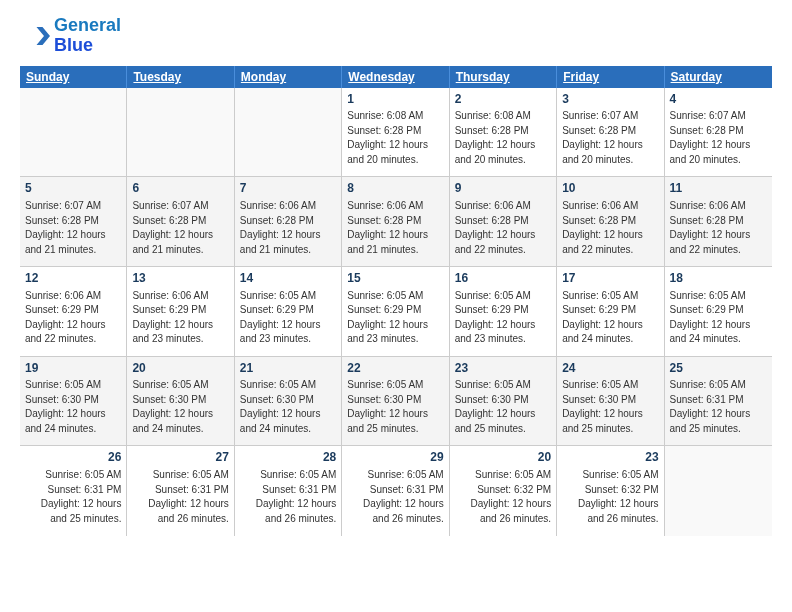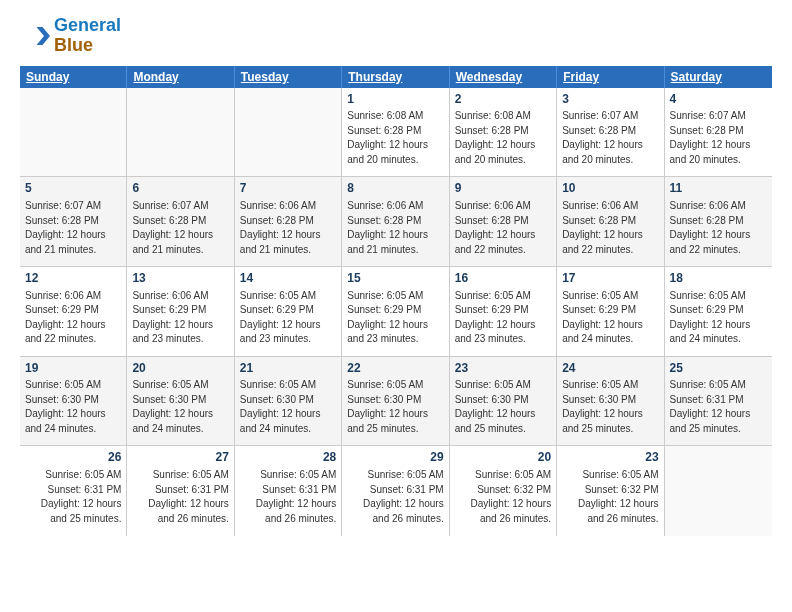"Blue" div { color: #a16207 -> #1d4ed8 }
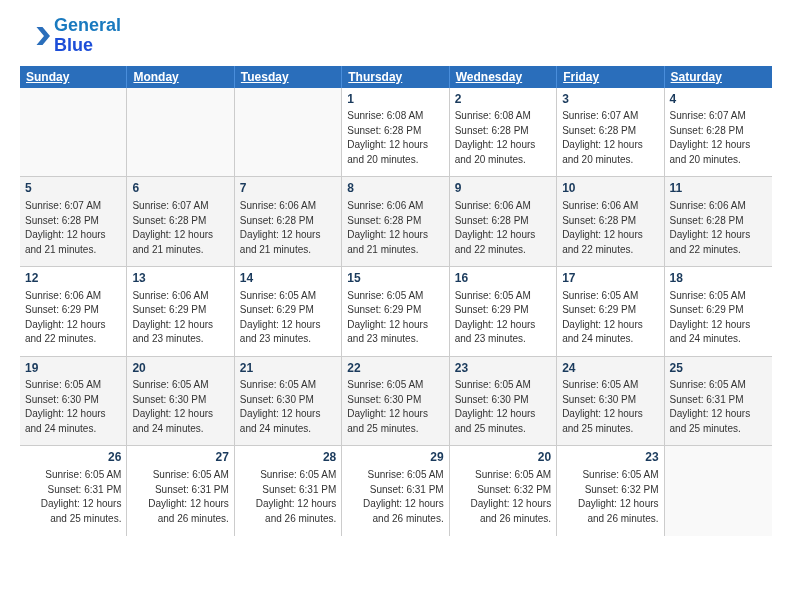"Monday" div.cal-header-cell { order: before "Tuesday" -> after "Tuesday" }
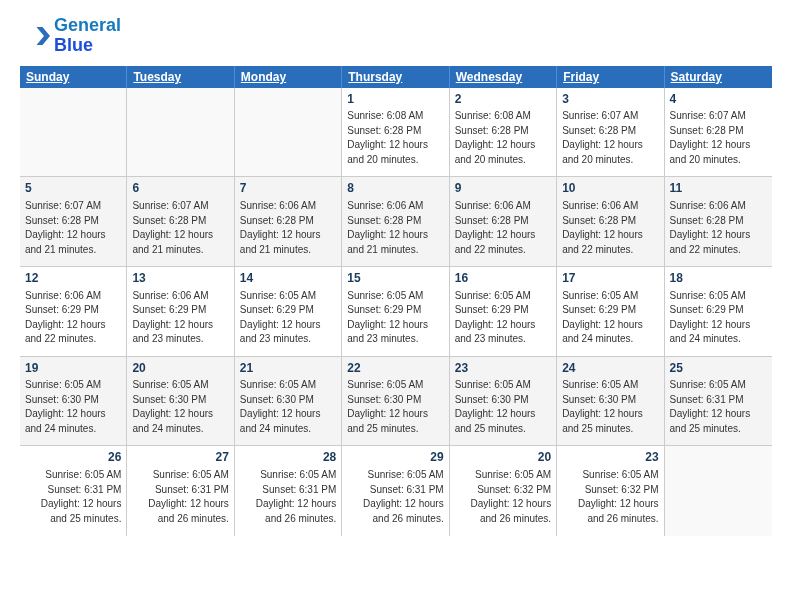"Thursday" div.cal-header-cell { order: before "Wednesday" -> after "Wednesday" }
